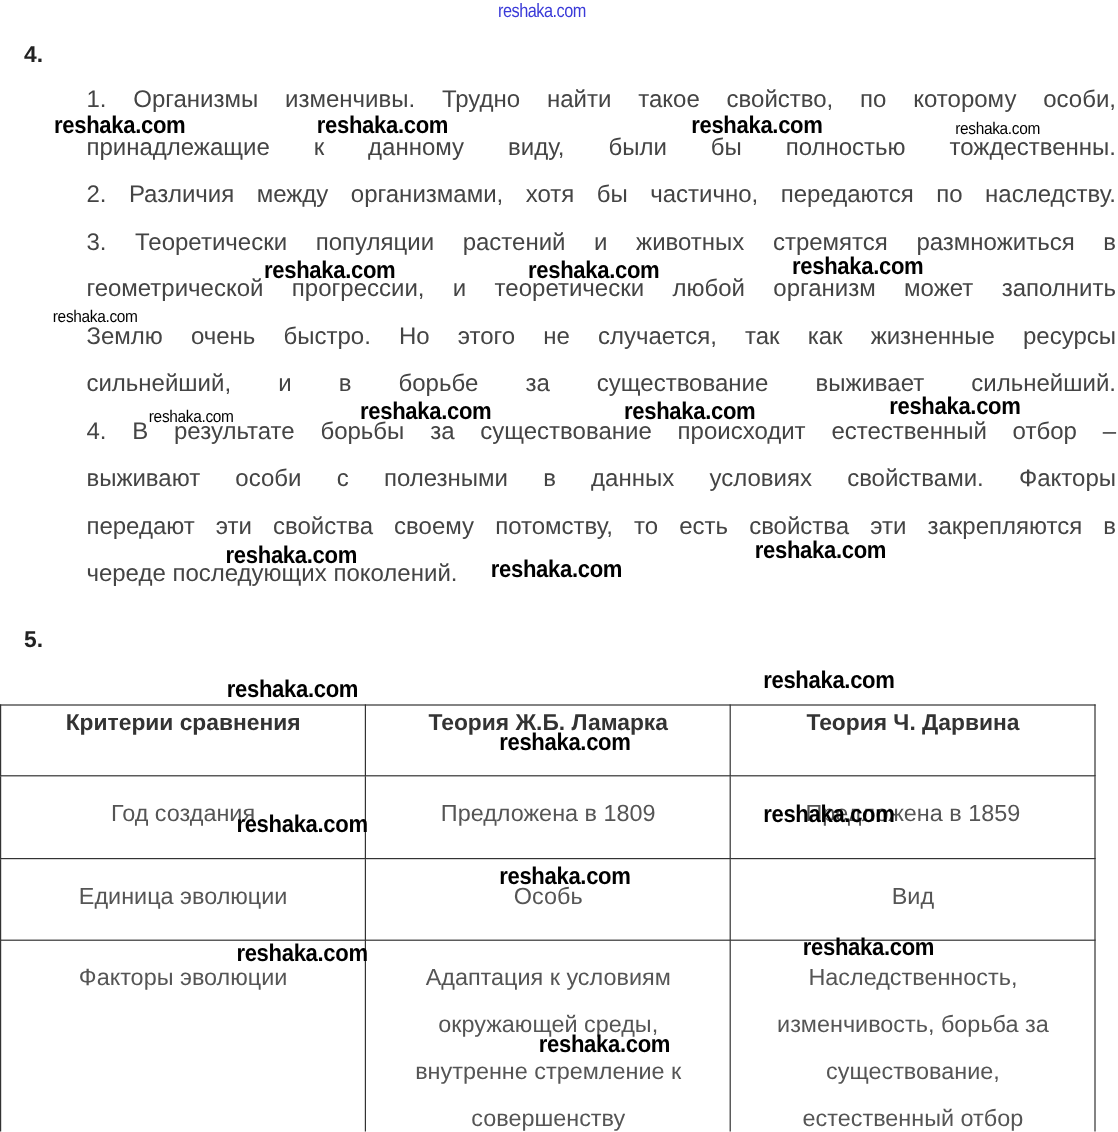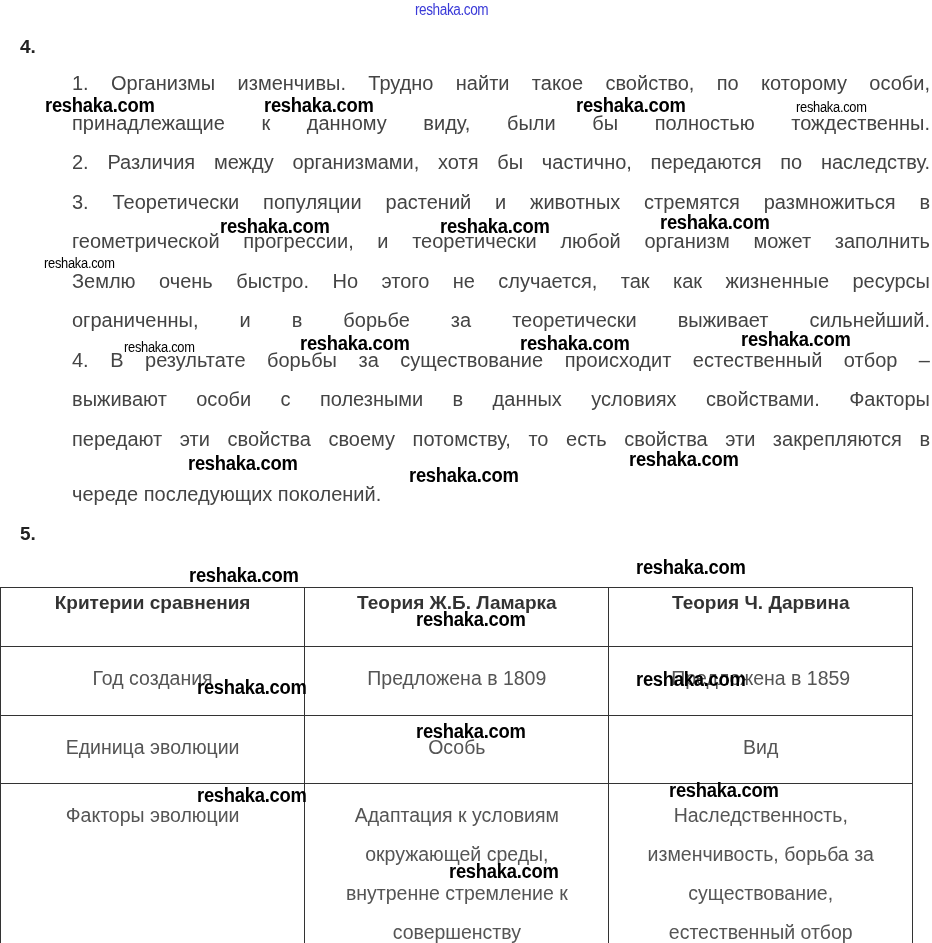"ограниченны, и в борьбе за" span.line { text: ограниченны, и в борьбе за теоретически -> сильнейший, и в борьбе за существование }
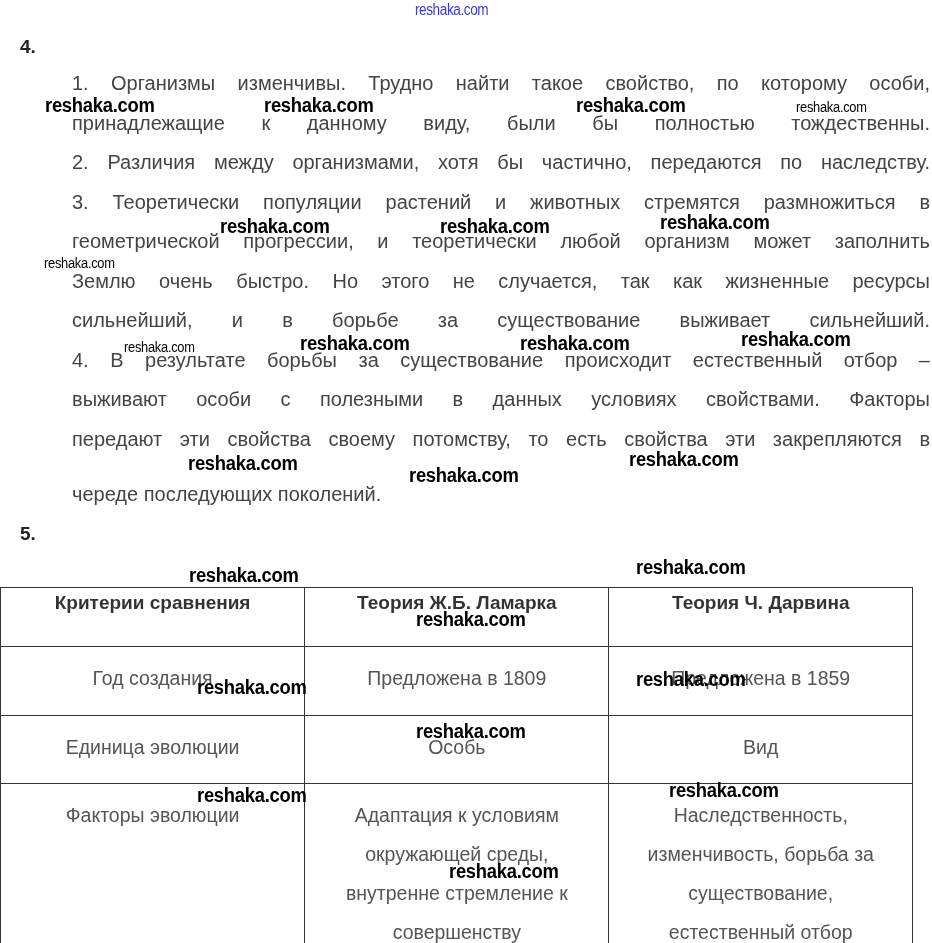"череде последующих поколений." .line.last { margin-top: 16px -> none }
